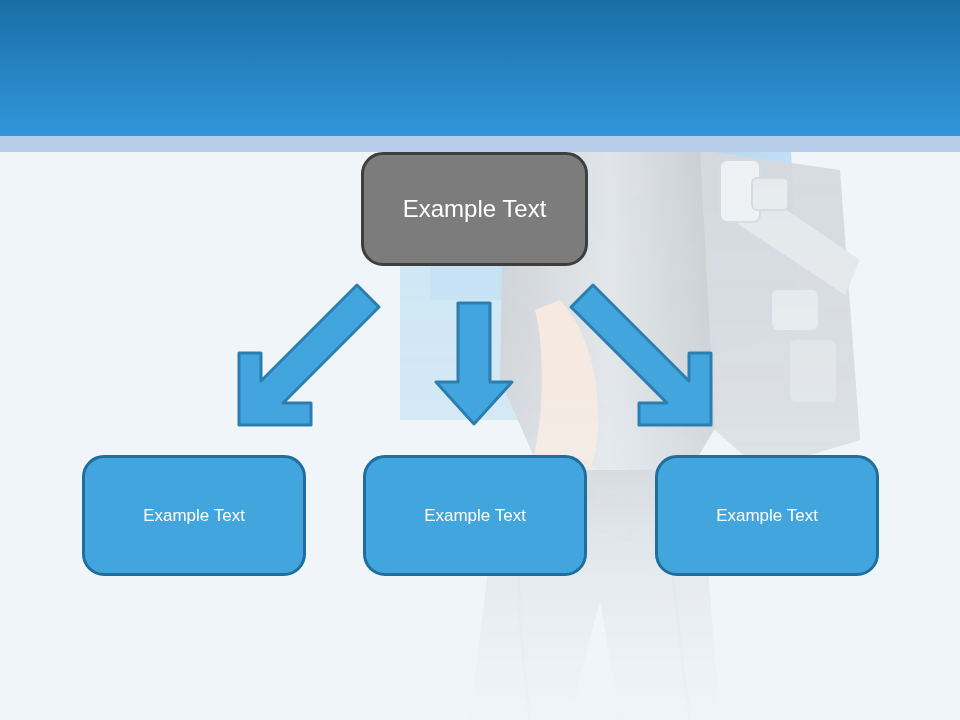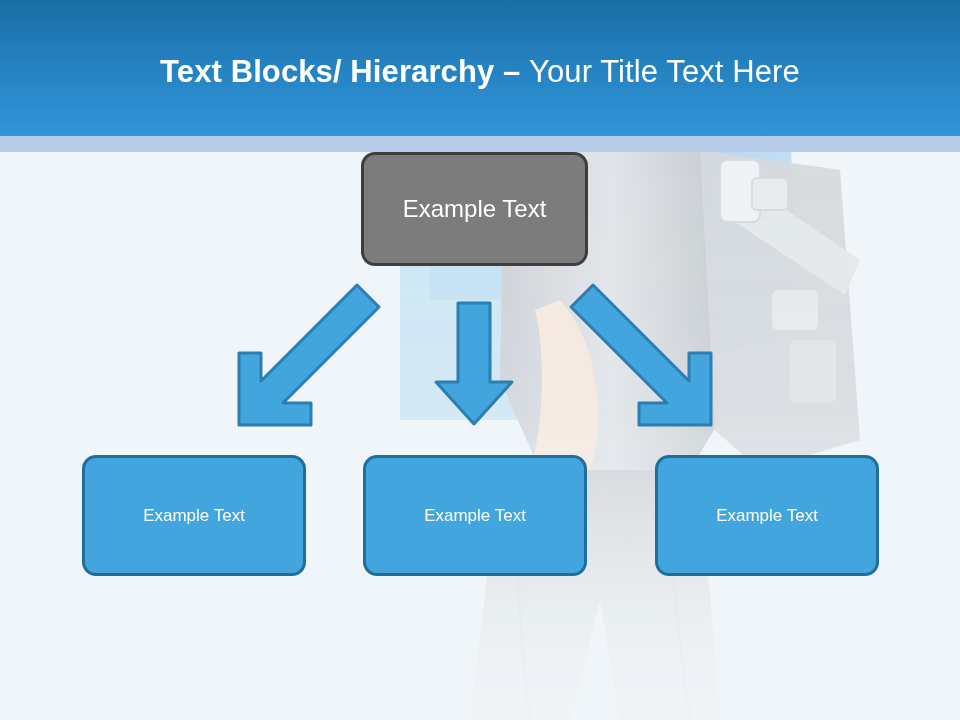"Text Blocks/ Hierarchy – Your" h1 { html: <h1> <span>Text Blocks/ Hierarchy –</span> <span>Your Title Text Here</span> </h1> -> none }
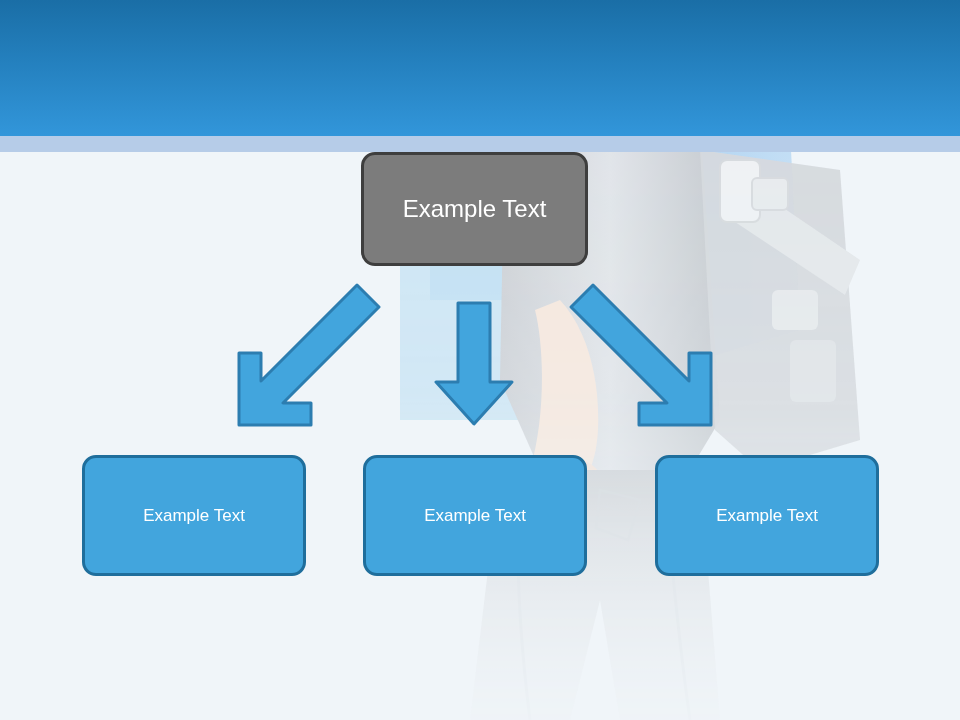"Example Text" .node { border-radius: 14px -> 22px }
